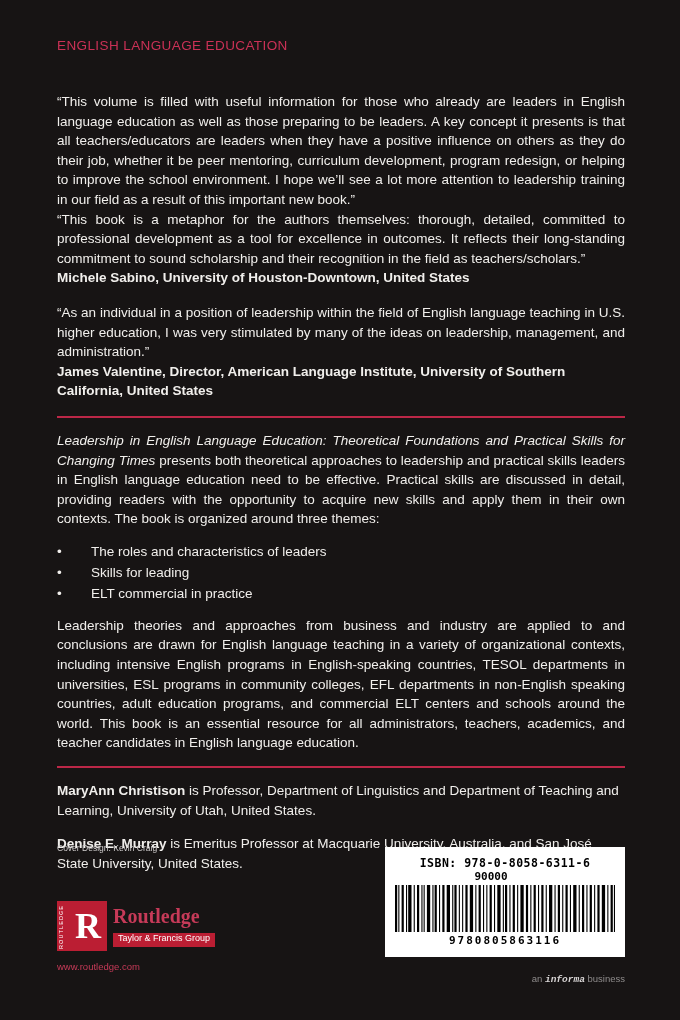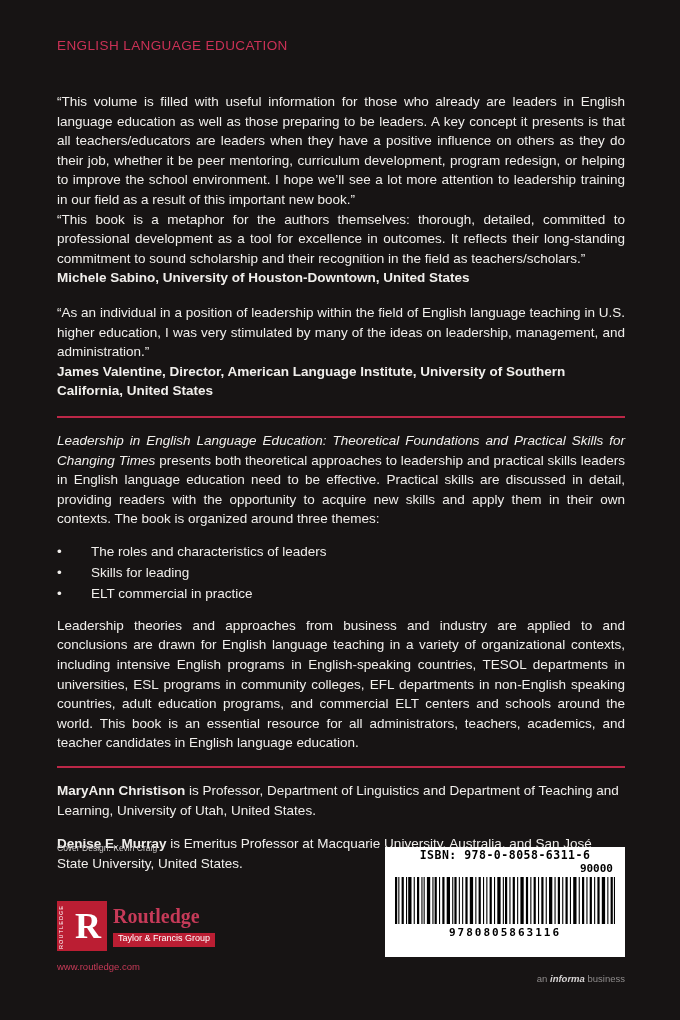"ISBN: 978-0-8058-6311-6" .isbn-line { padding-top: 1px -> 9px }
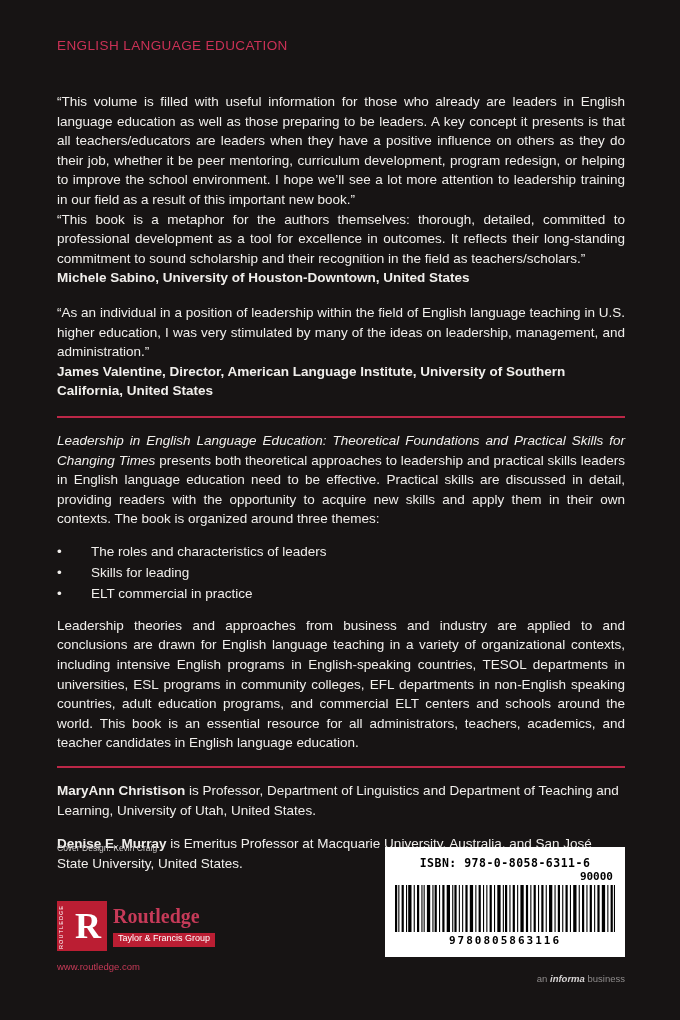"90000" .price-code { padding-right: 12px -> 28px; text-align: right -> center }
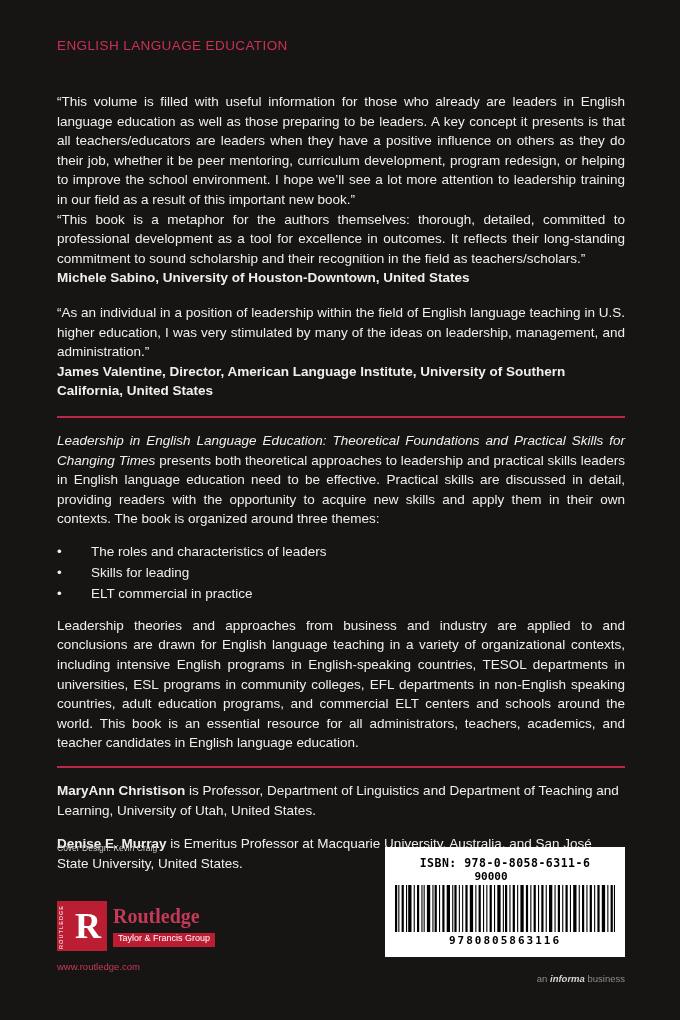"informa" .informa .brand { font-family: none -> Liberation Mono, monospace }
